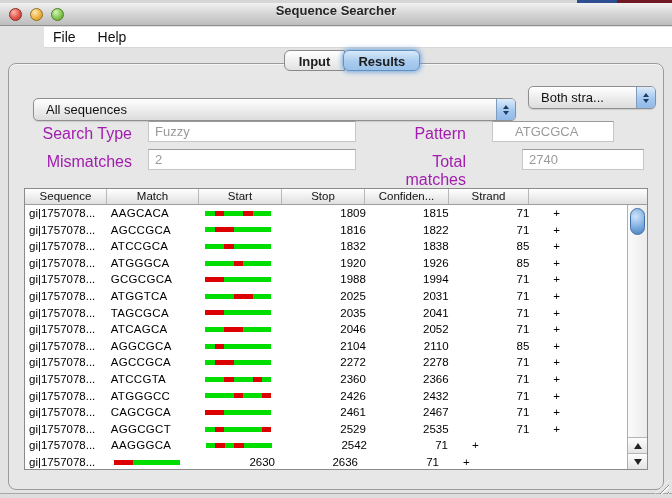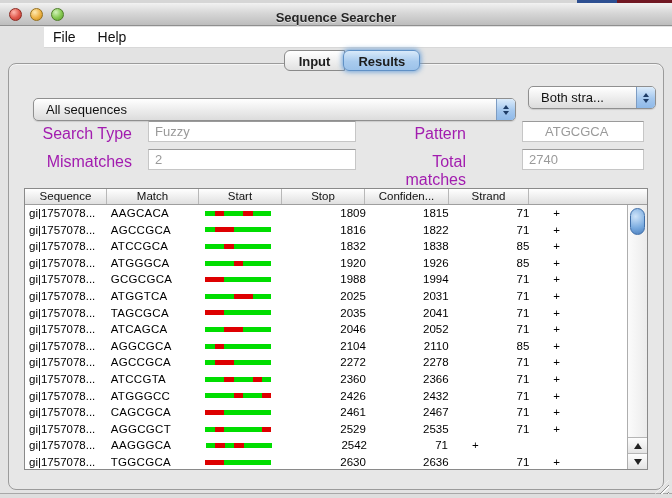"Sequence Searcher" .titlebar { align-items: flex-end -> flex-start }
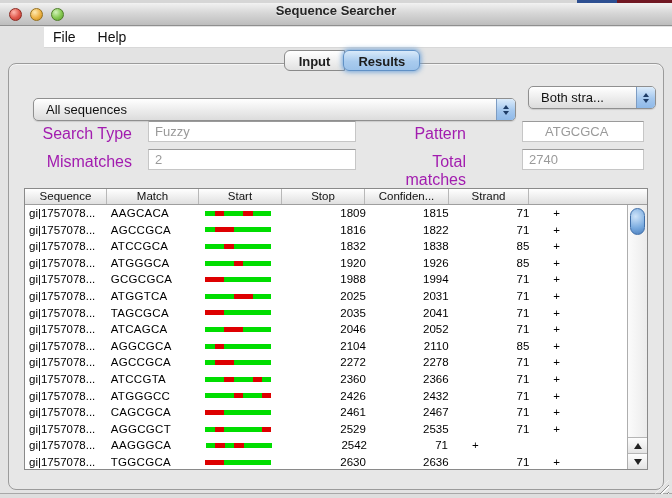"ATGCGCA" #fld-pattern { left: 522px -> 492px }
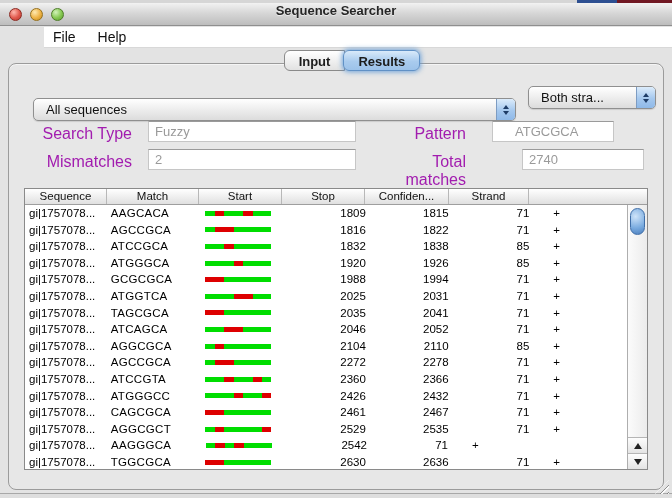"TGGCGCA" div.tcell { html: <div>TGGCGCA</div> -> none }
